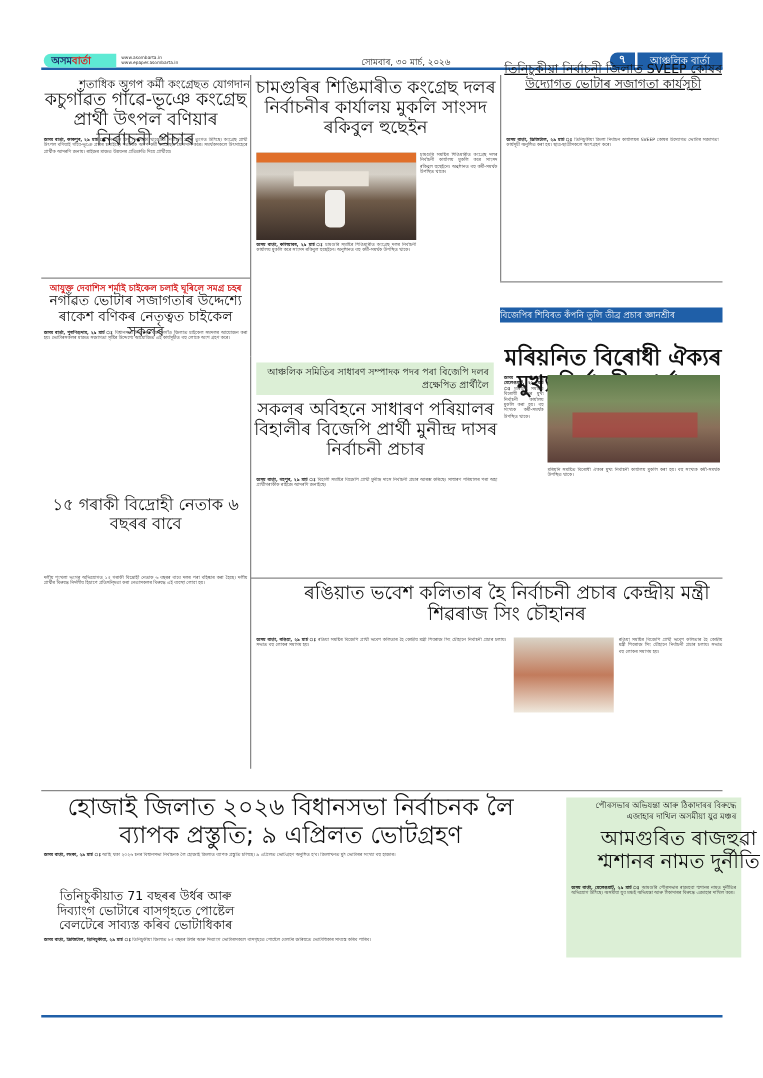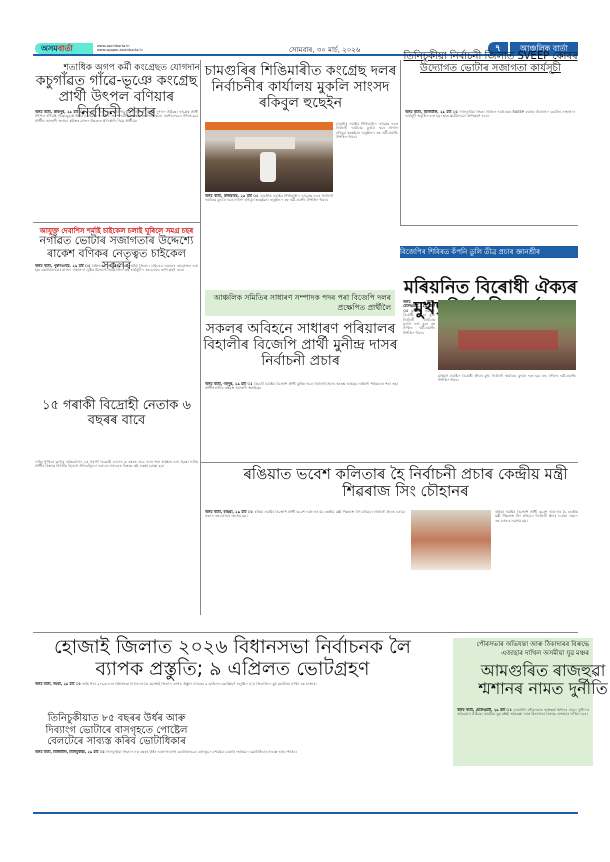"তিনিচুকীয়াত ৮৫ বছৰৰ উৰ্ধৰ আৰু" div.hl { text: ৮৫ -> 71 }
